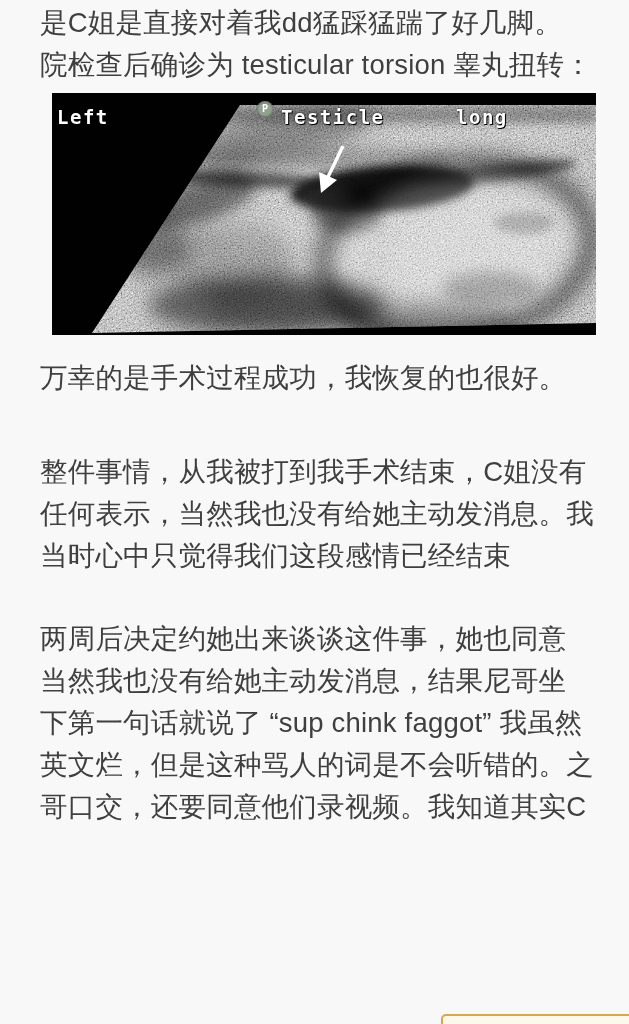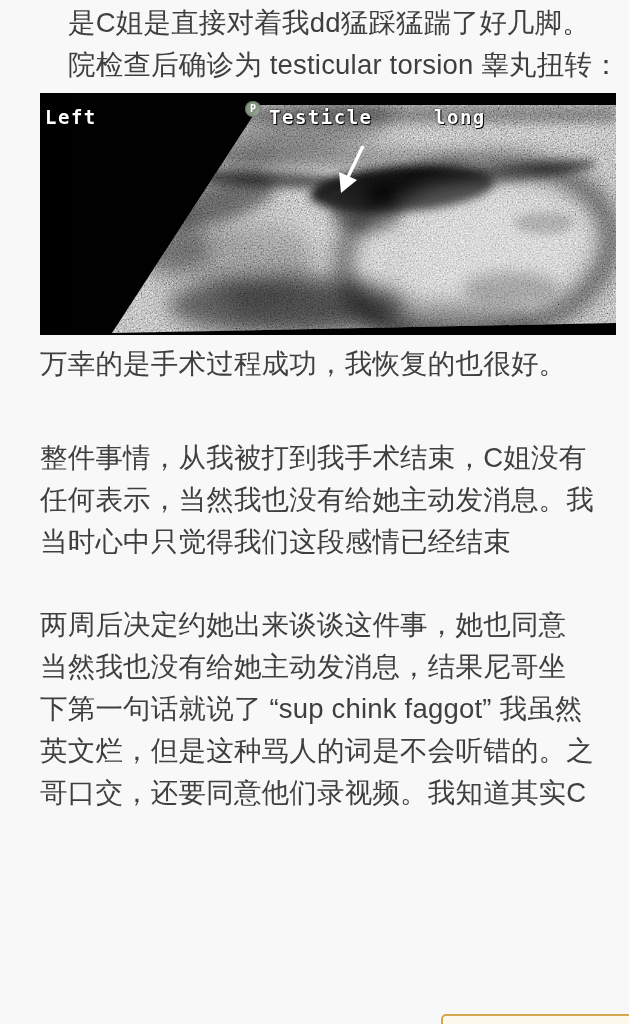"是C姐是直接对着我dd猛踩猛踹了好几脚。" .para.p1 { margin-left: 28px -> none }
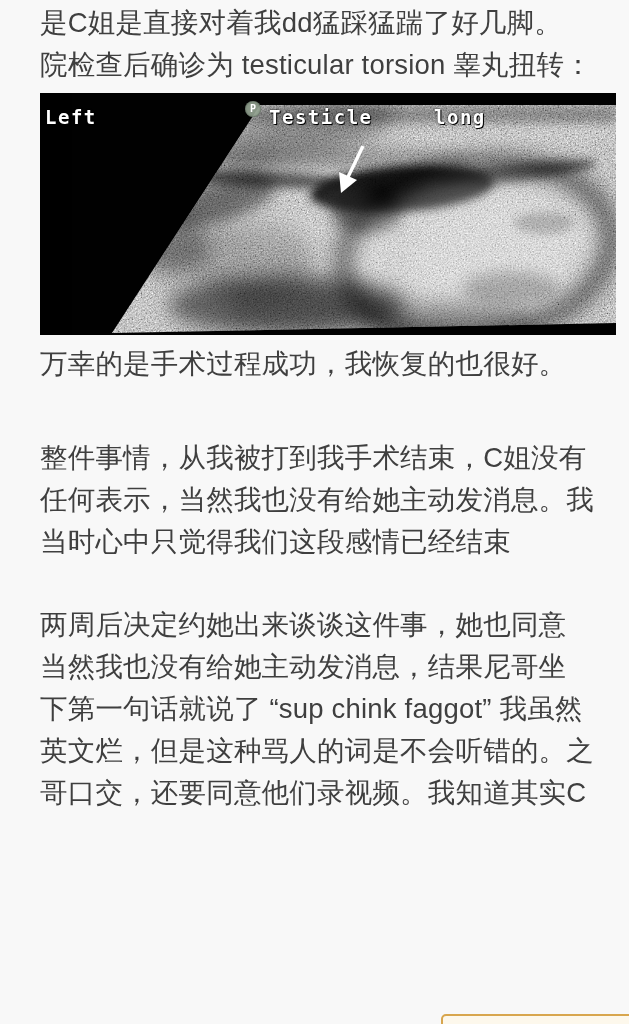"Left" figure.ultrasound { margin: 7px 0 0 0 -> 7px 0 0 12px; padding-left: 32px -> none }
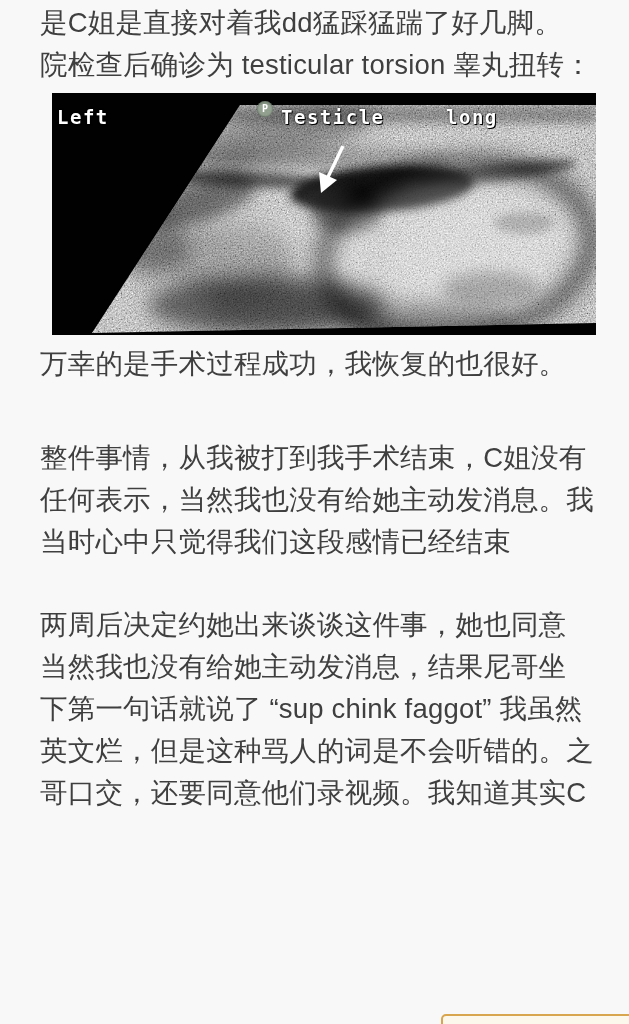"long" .us-word.w3 { left: 394px -> 404px }
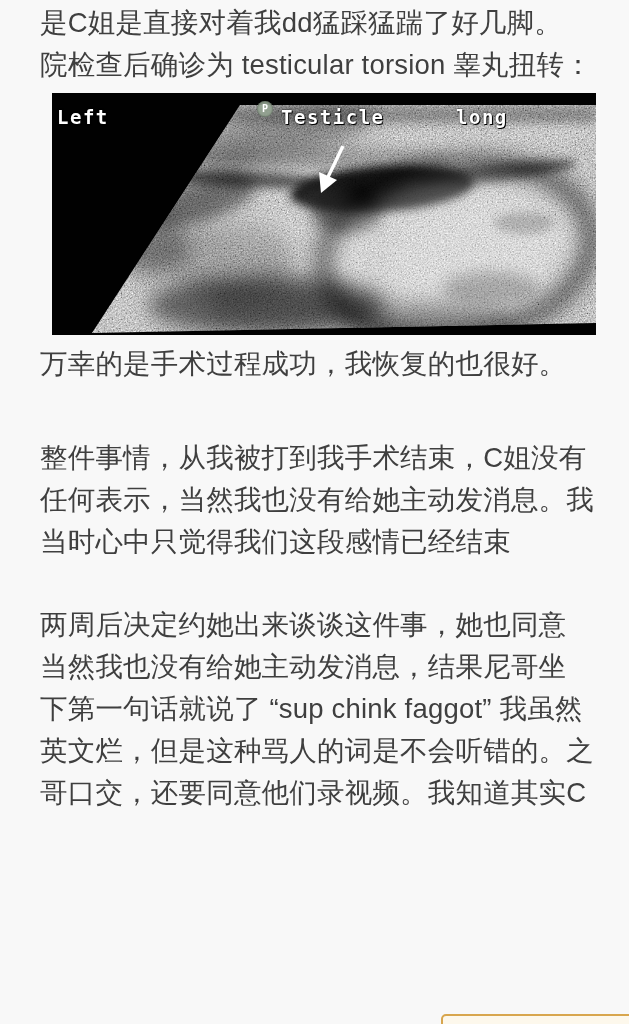"万幸的是手术过程成功，我恢复的也很好。" .para.p2 { margin-top: 8px -> 22px }
